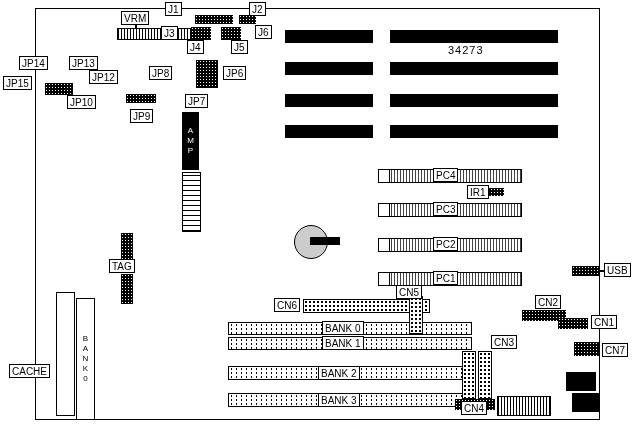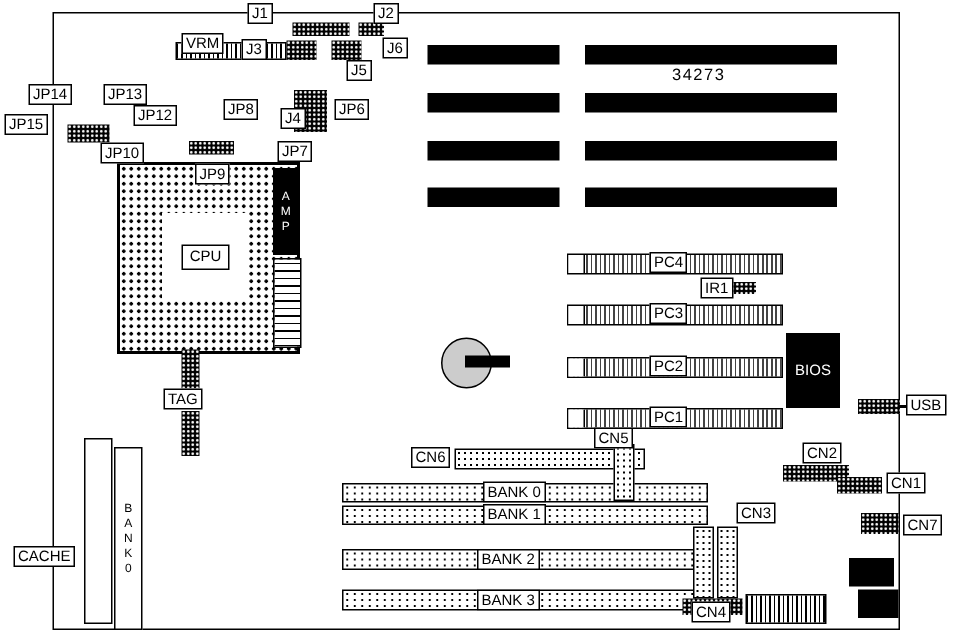"VRM" div.lbl { top: 22px -> 11px }
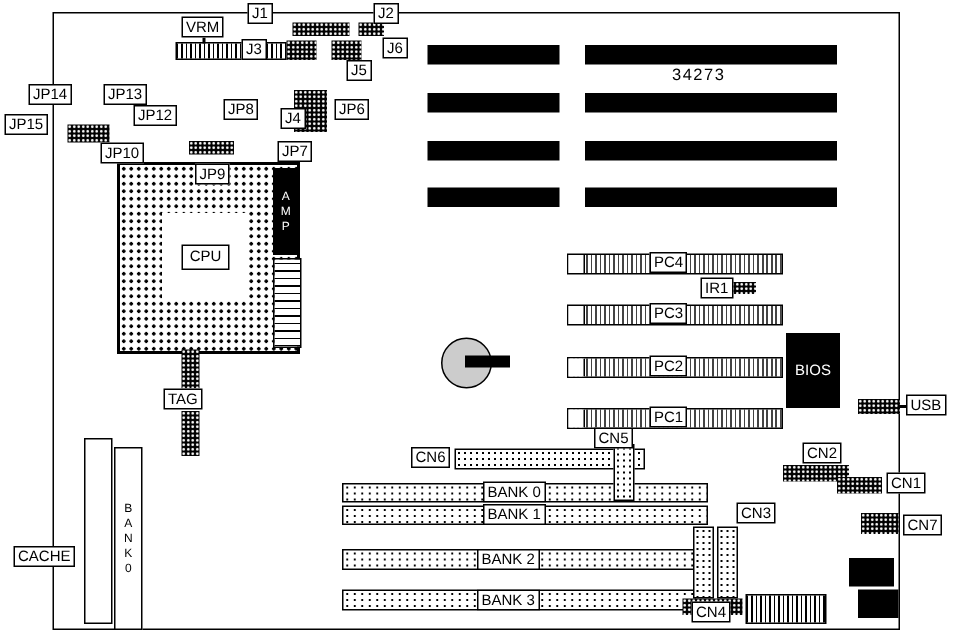"J4" div.lbl { margin-top: 32px -> none }
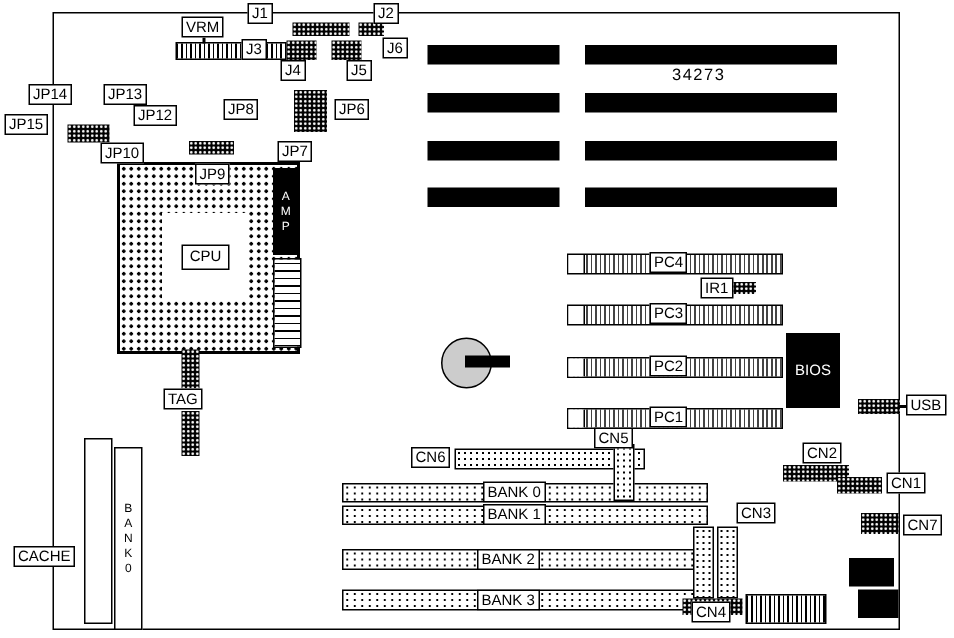"CPU" div.socket { html: <div> <div> <span>CPU</span> </div> </div> -> none }
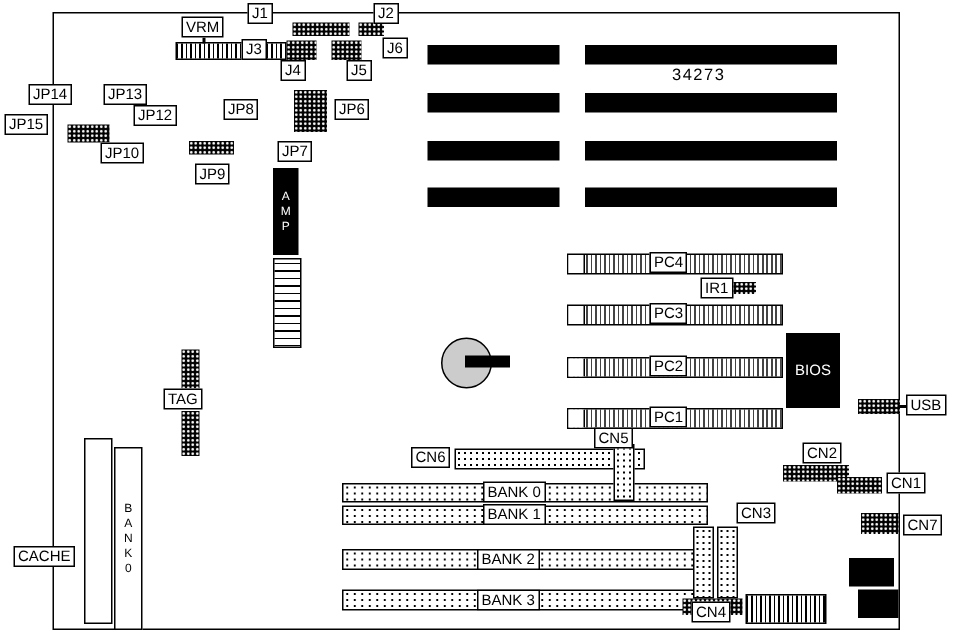"BIOS" div.bios { html: <div> <span>BIOS</span> </div> -> none }
